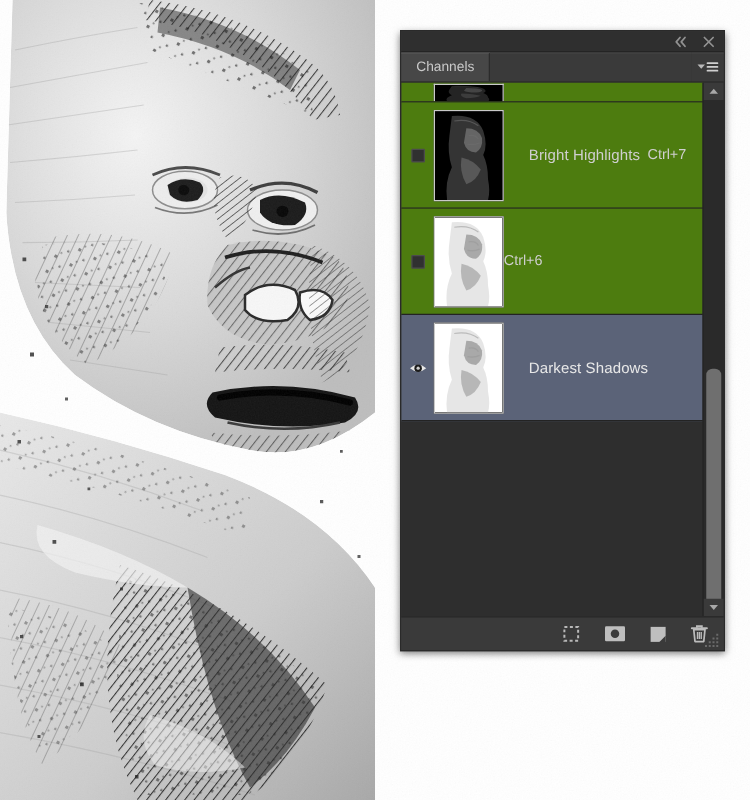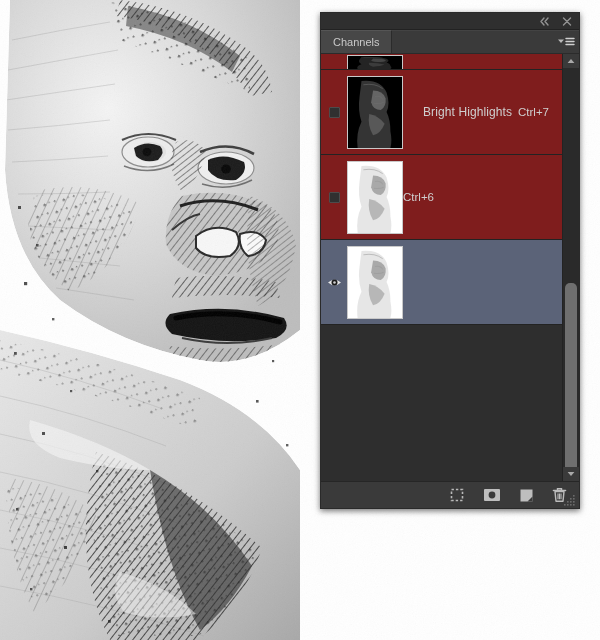"Channels" #channels-panel { top: 12px -> 24px }
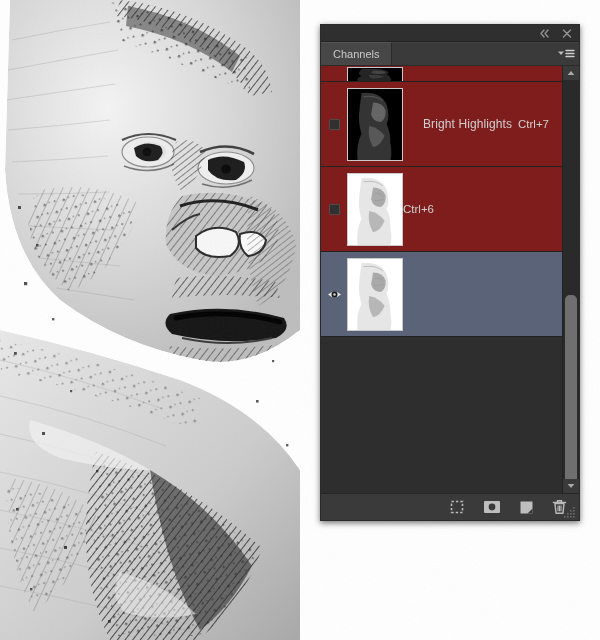"Bright Highlights" .ch-row { background: #7f1d1d -> #4d7c0f }
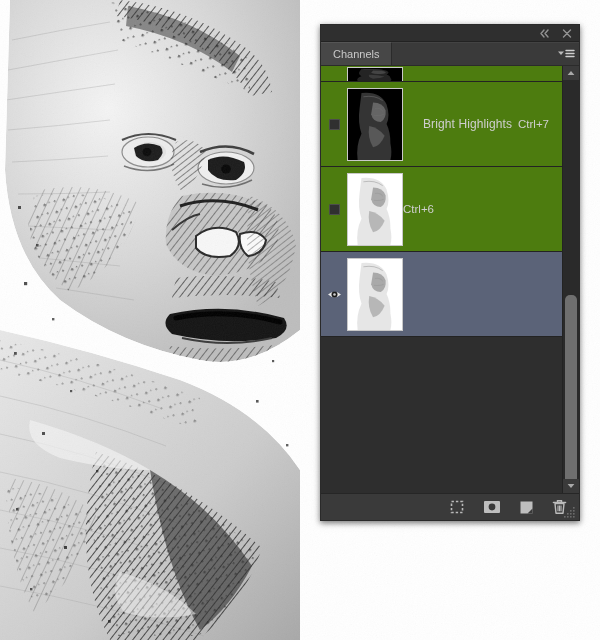"Darkest Shadows" div.ch-name { html: none -> <div>Darkest Shadows</div> }
